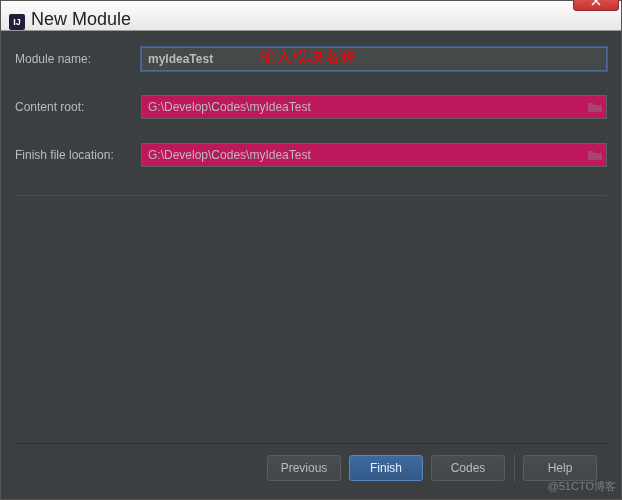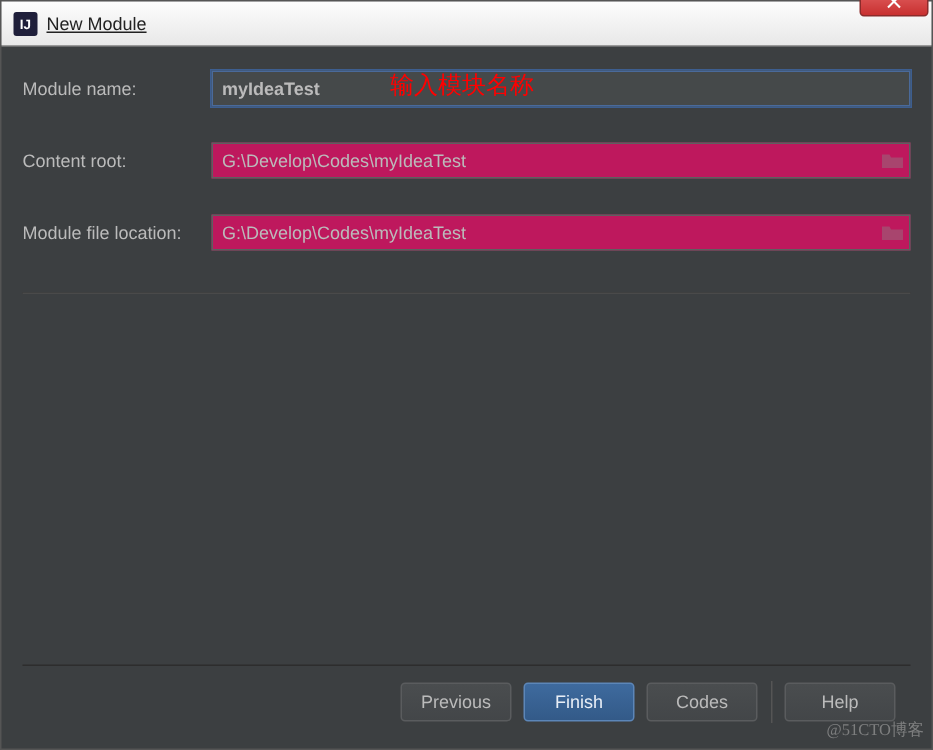"IJ" .titlebar { align-items: center -> flex-end }
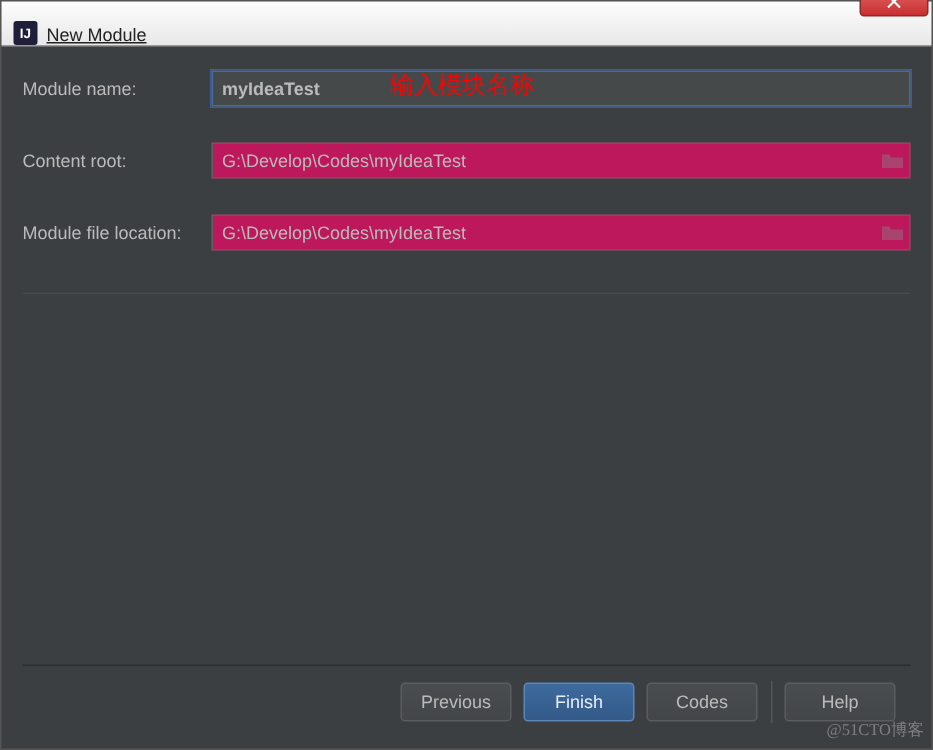"New Module" .titlebar-title { font-size: 12px -> 18px; text-decoration: underline -> none }
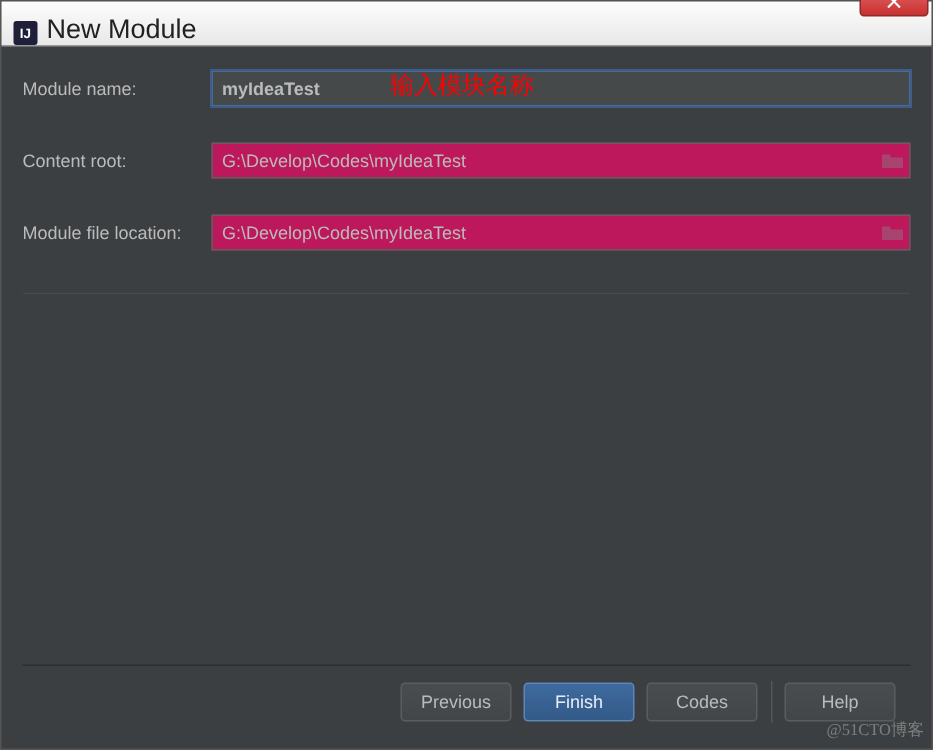"Module file location:" div.form-label { text: Module -> Finish }
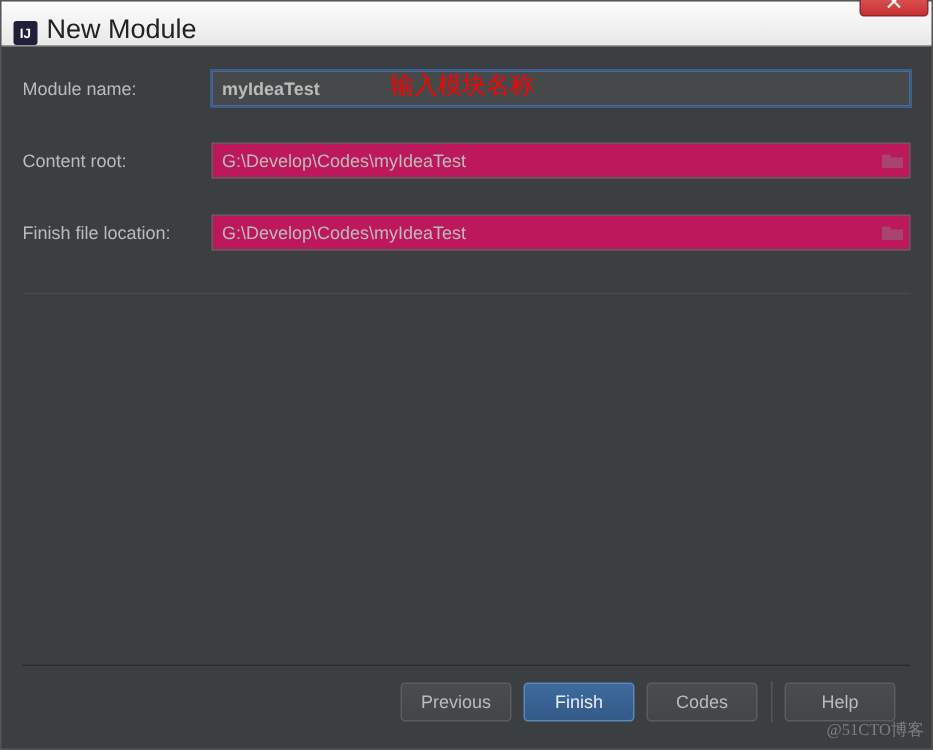"@51CTO博客" .watermark { font-family: Liberation Serif, serif -> Liberation Sans, sans-serif }
